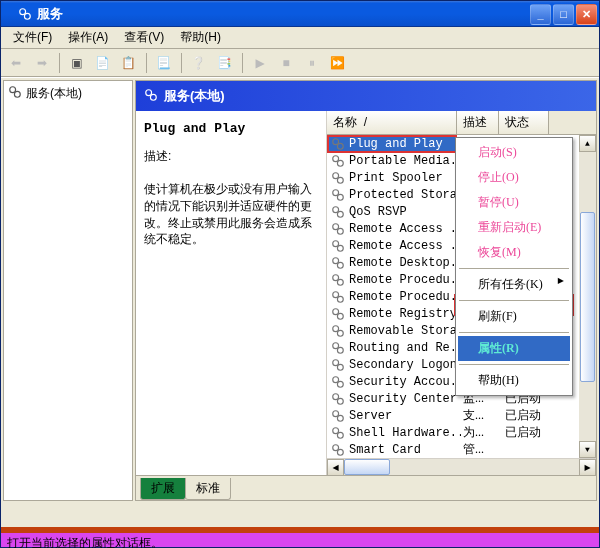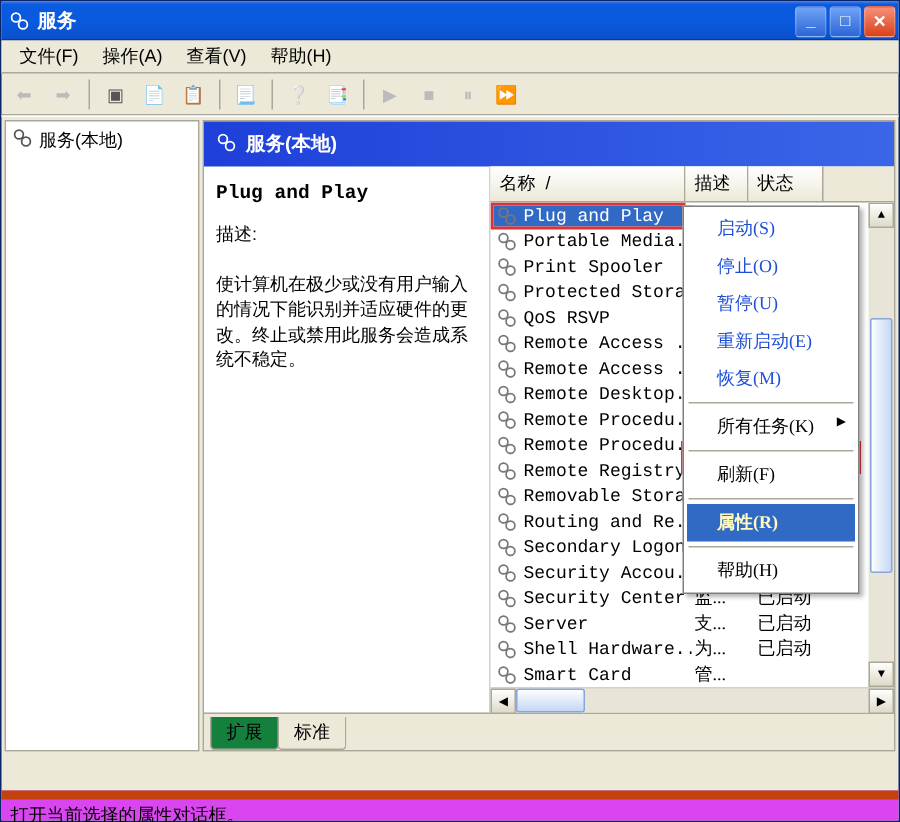"服务" .titlebar { padding: 0 2px 0 4px -> 0 2px 0 16px }
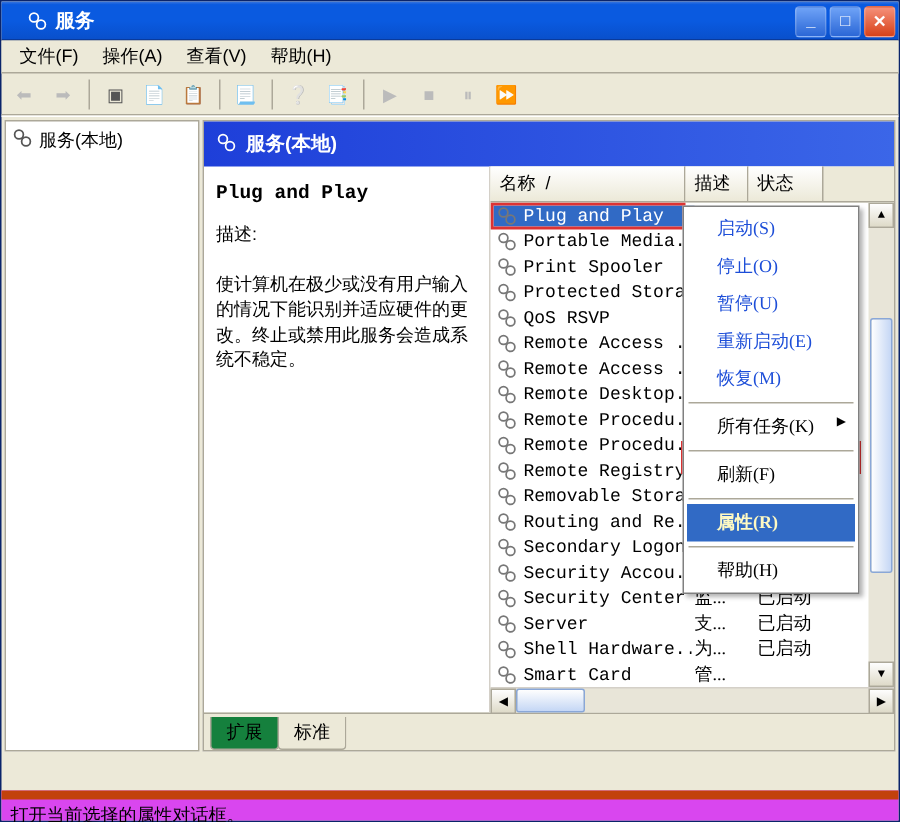"启动(S)" .cm-item.disabled { color: #1d4ed8 -> #ec4899 }
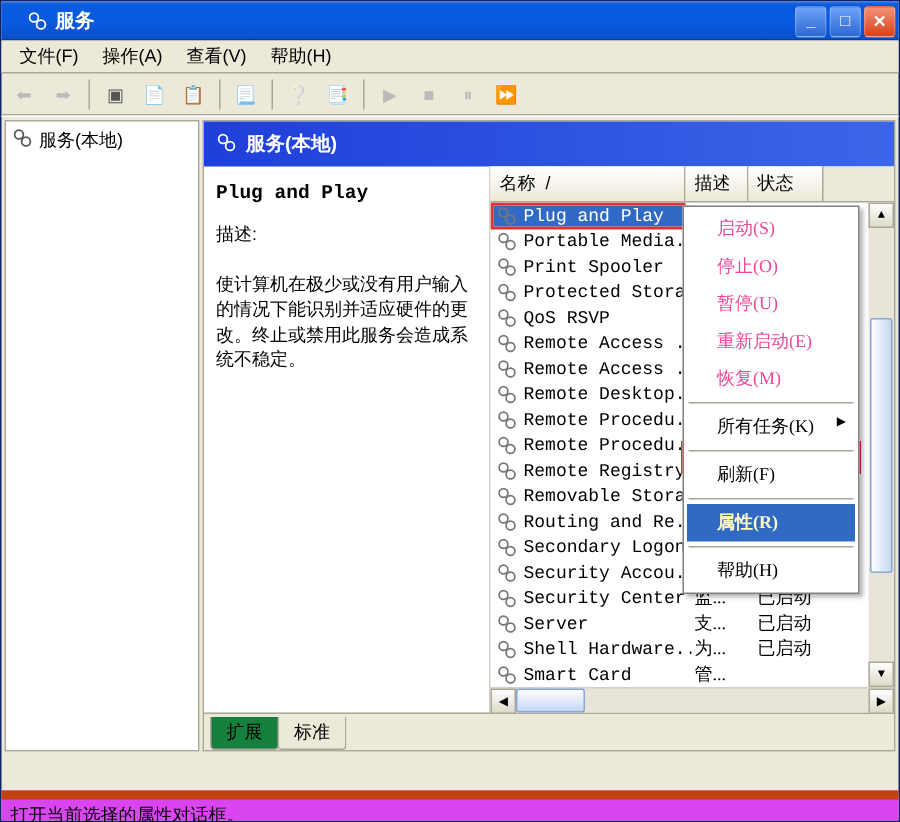"属性(R)" .cm-item.highlight { color: #fef9c3 -> #5eead4 }
